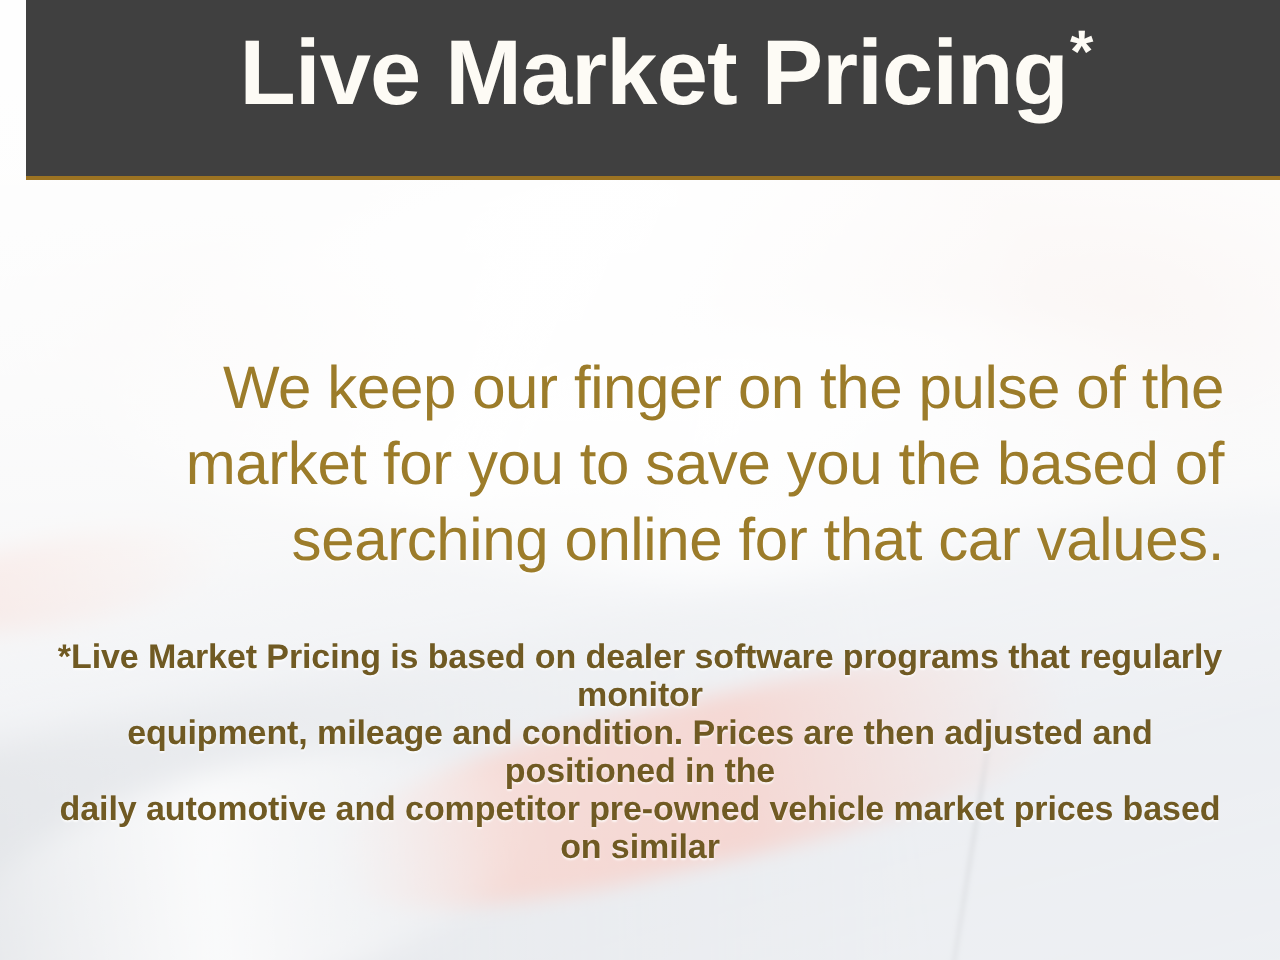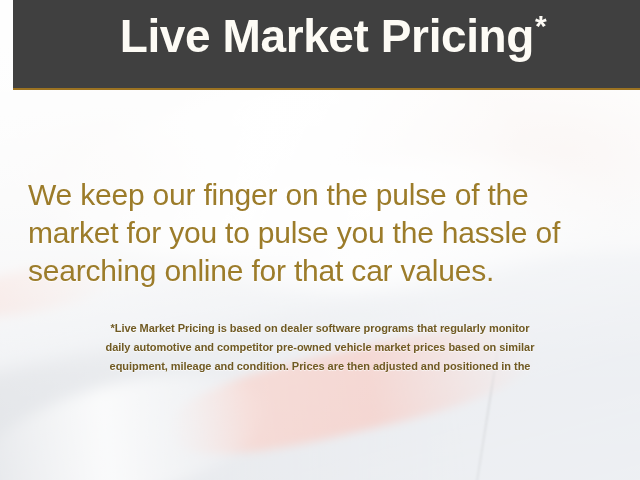"We keep our finger on" .headline { text-align: left -> right }
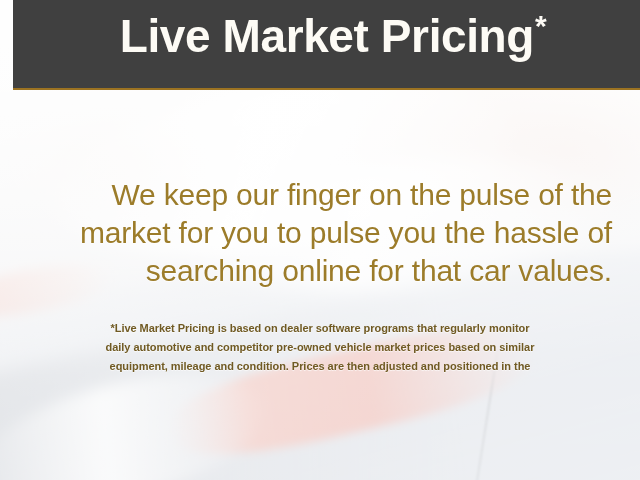"market for you to pulse" span.hl-line { text: pulse you the hassle -> save you the based }
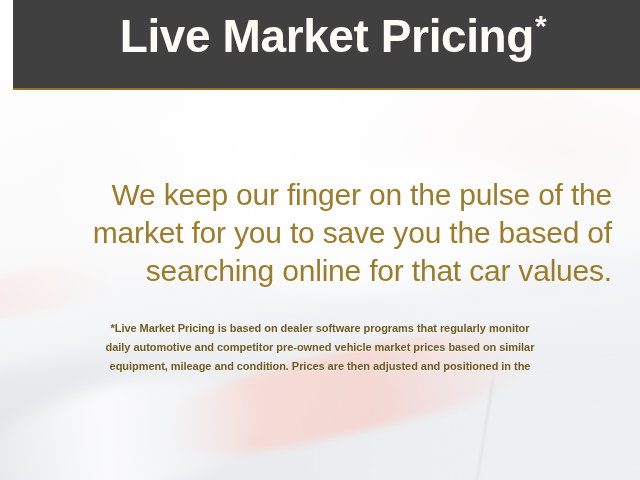"*Live Market Pricing is based" .disclaimer { font-size: 11px -> 17px }
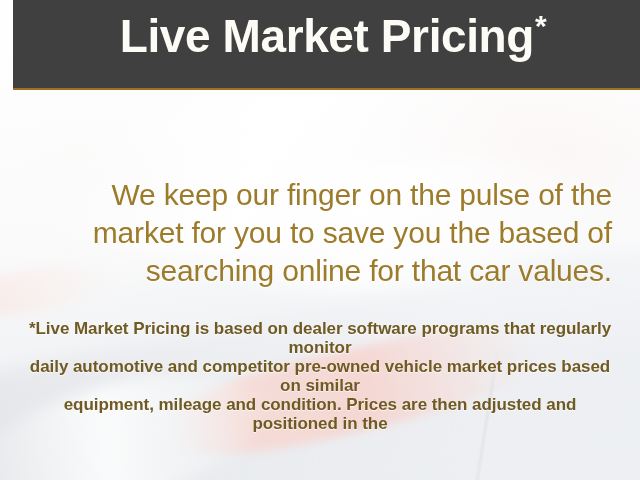"daily automotive and competitor" span.dl-line { order: before "equipment, mileage and condition. Prices" -> after "equipment, mileage and condition. Prices" }
